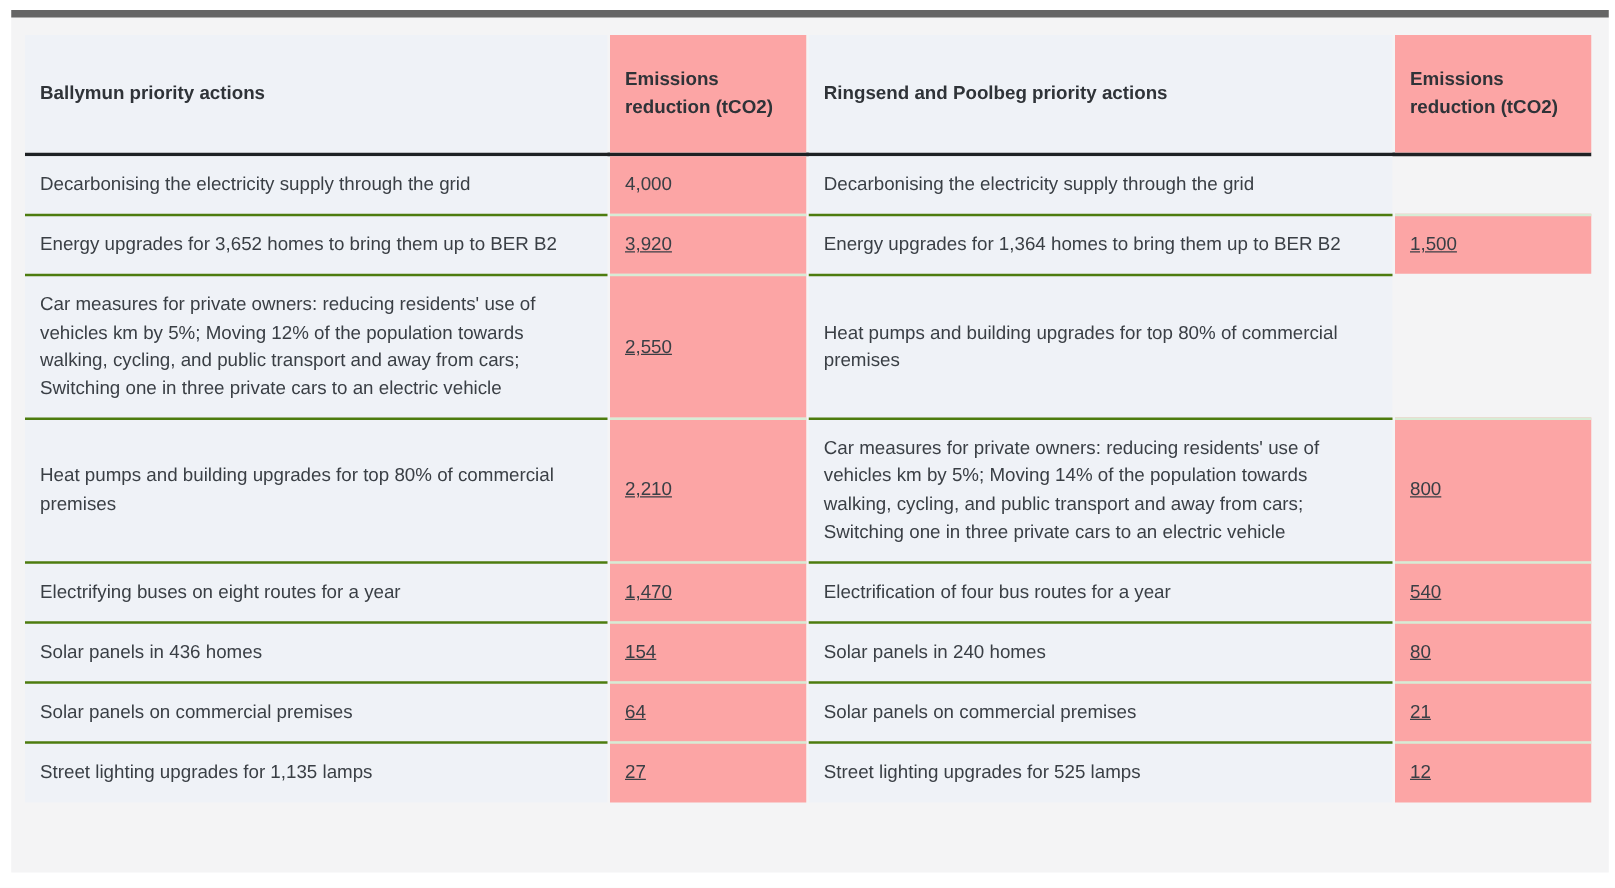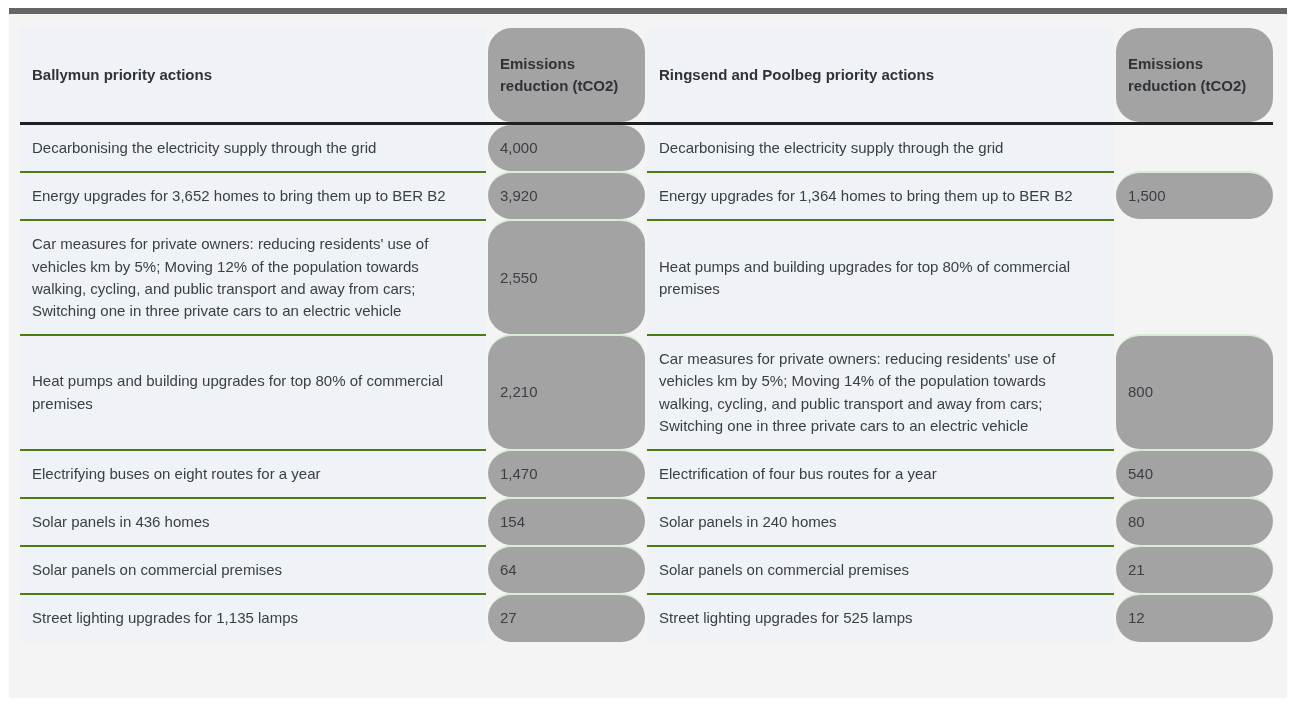"Emissions reduction (tCO2)" .cell.num { background: #a3a3a3 -> #fca5a5; border-radius: 24px -> none }
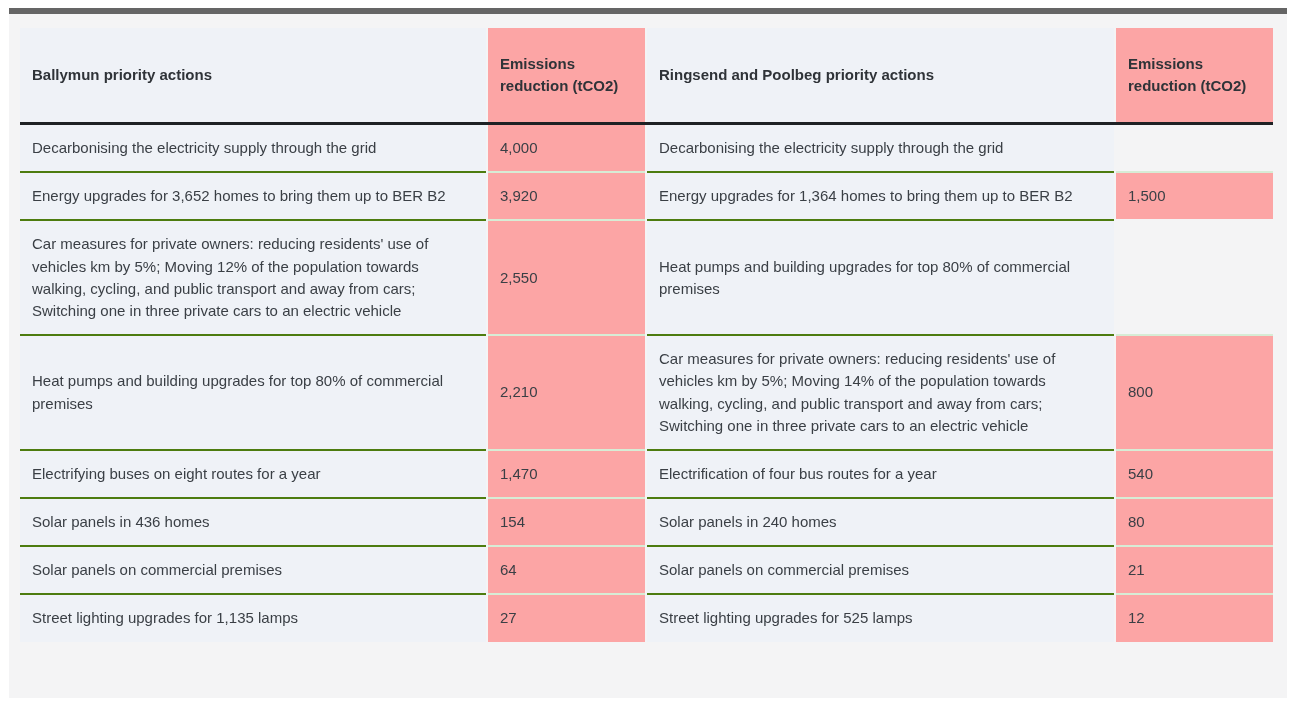"3,920" .body + .body .cell.num { text-decoration: none -> underline }
